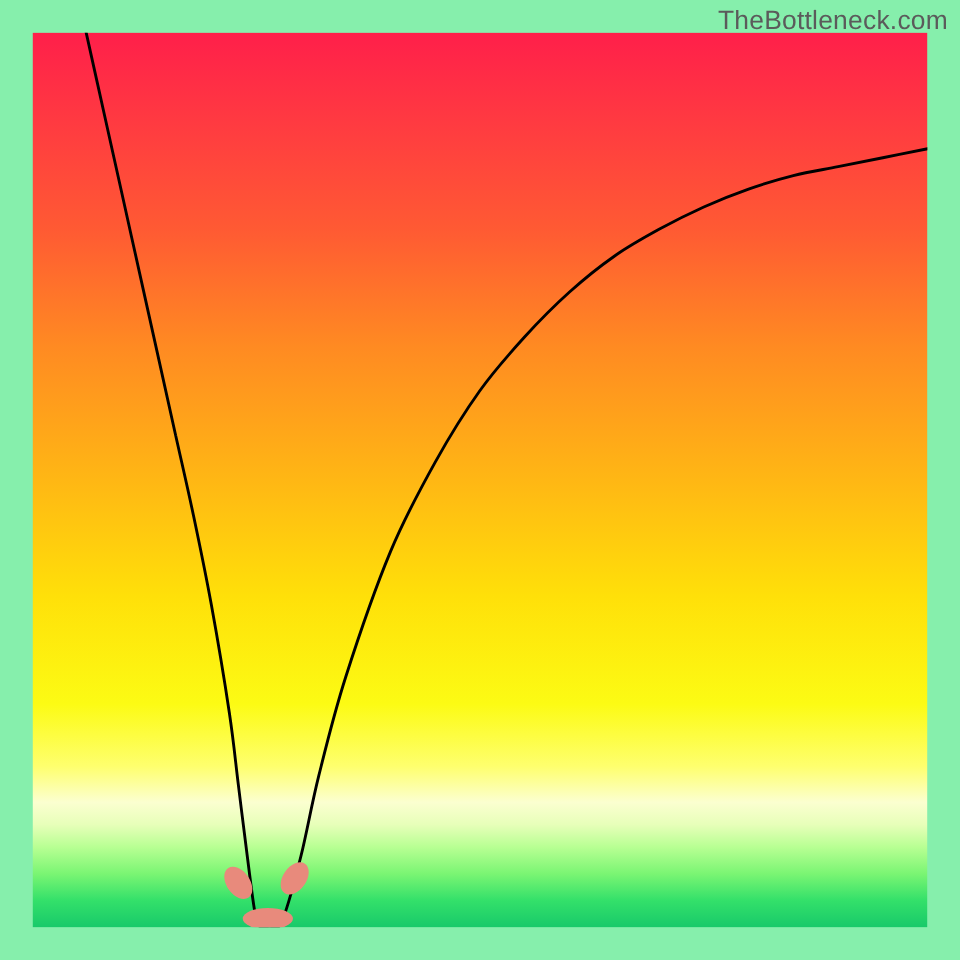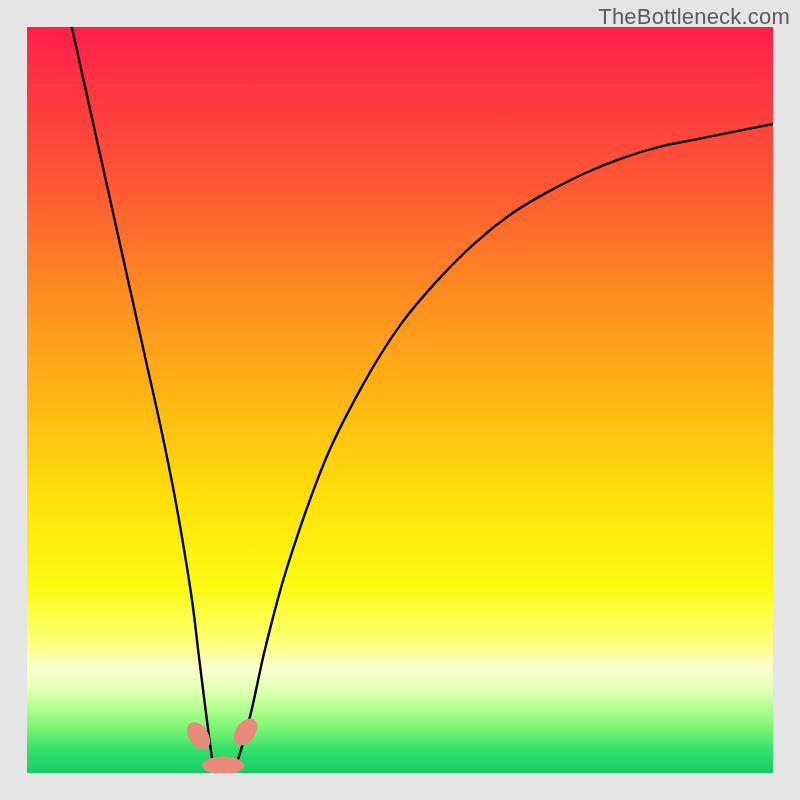"TheBottleneck.com" .frame { background: #e5e5e5 -> #86efac }
